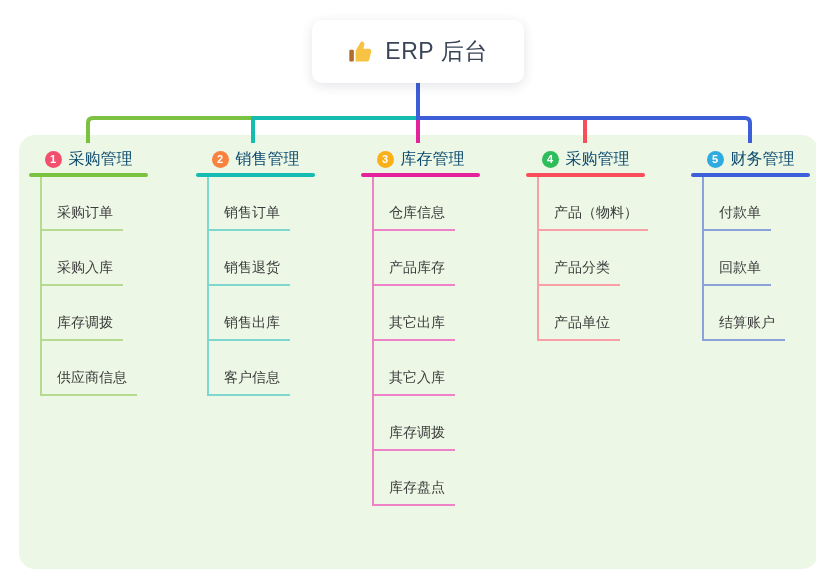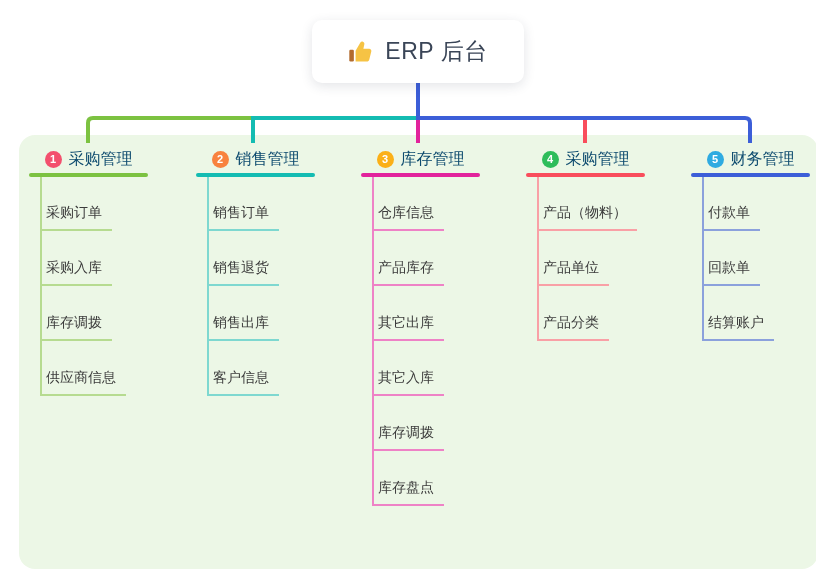"采购订单" .child-label { padding: 0 10px 7px 4px -> 0 10px 7px 15px }
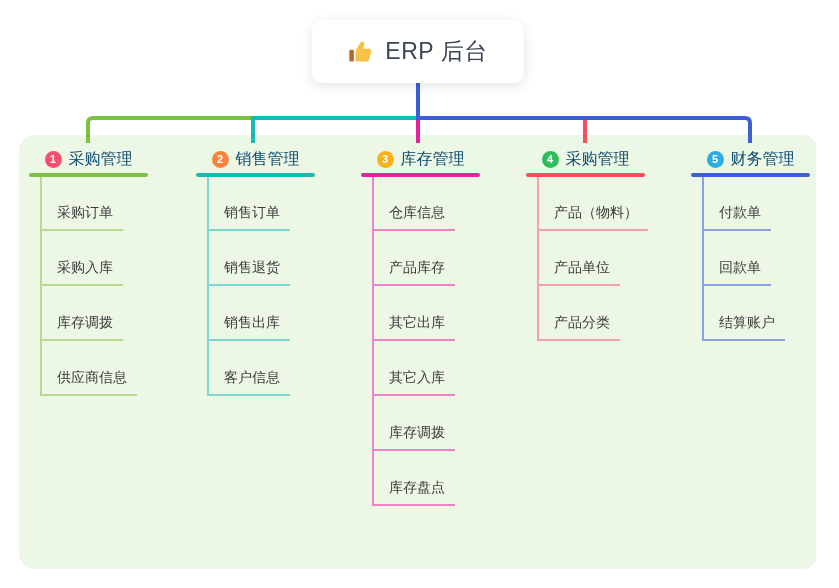"产品单位" div.child { order: before "产品分类" -> after "产品分类" }
